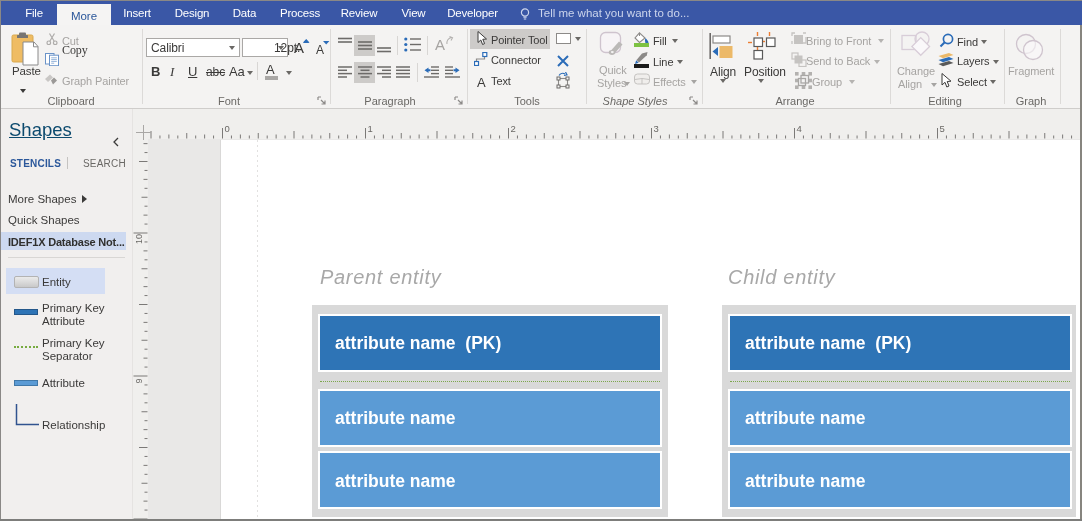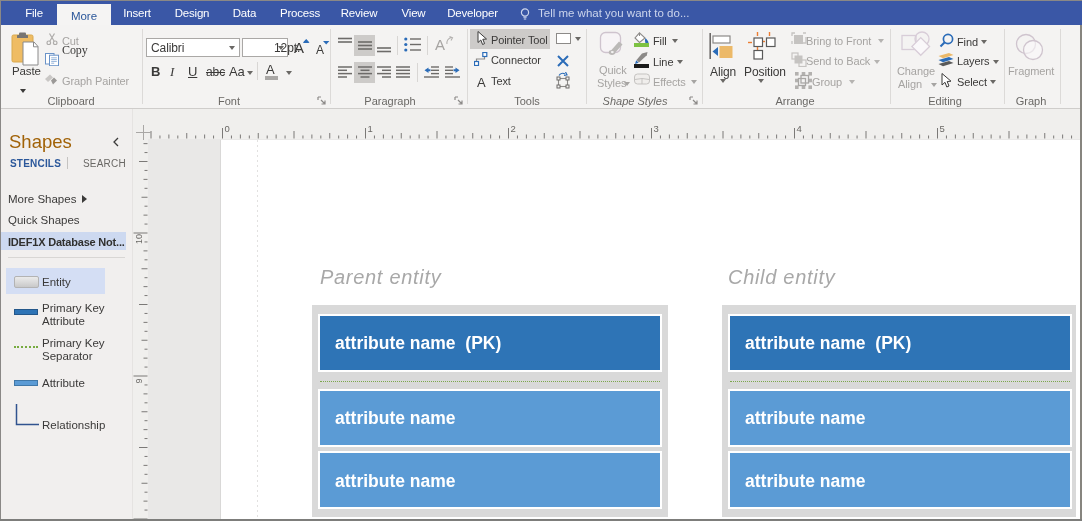"Shapes" div.abs { color: #a16207 -> #0c4a6e; text-decoration: none -> underline; top: 131px -> 119px }
